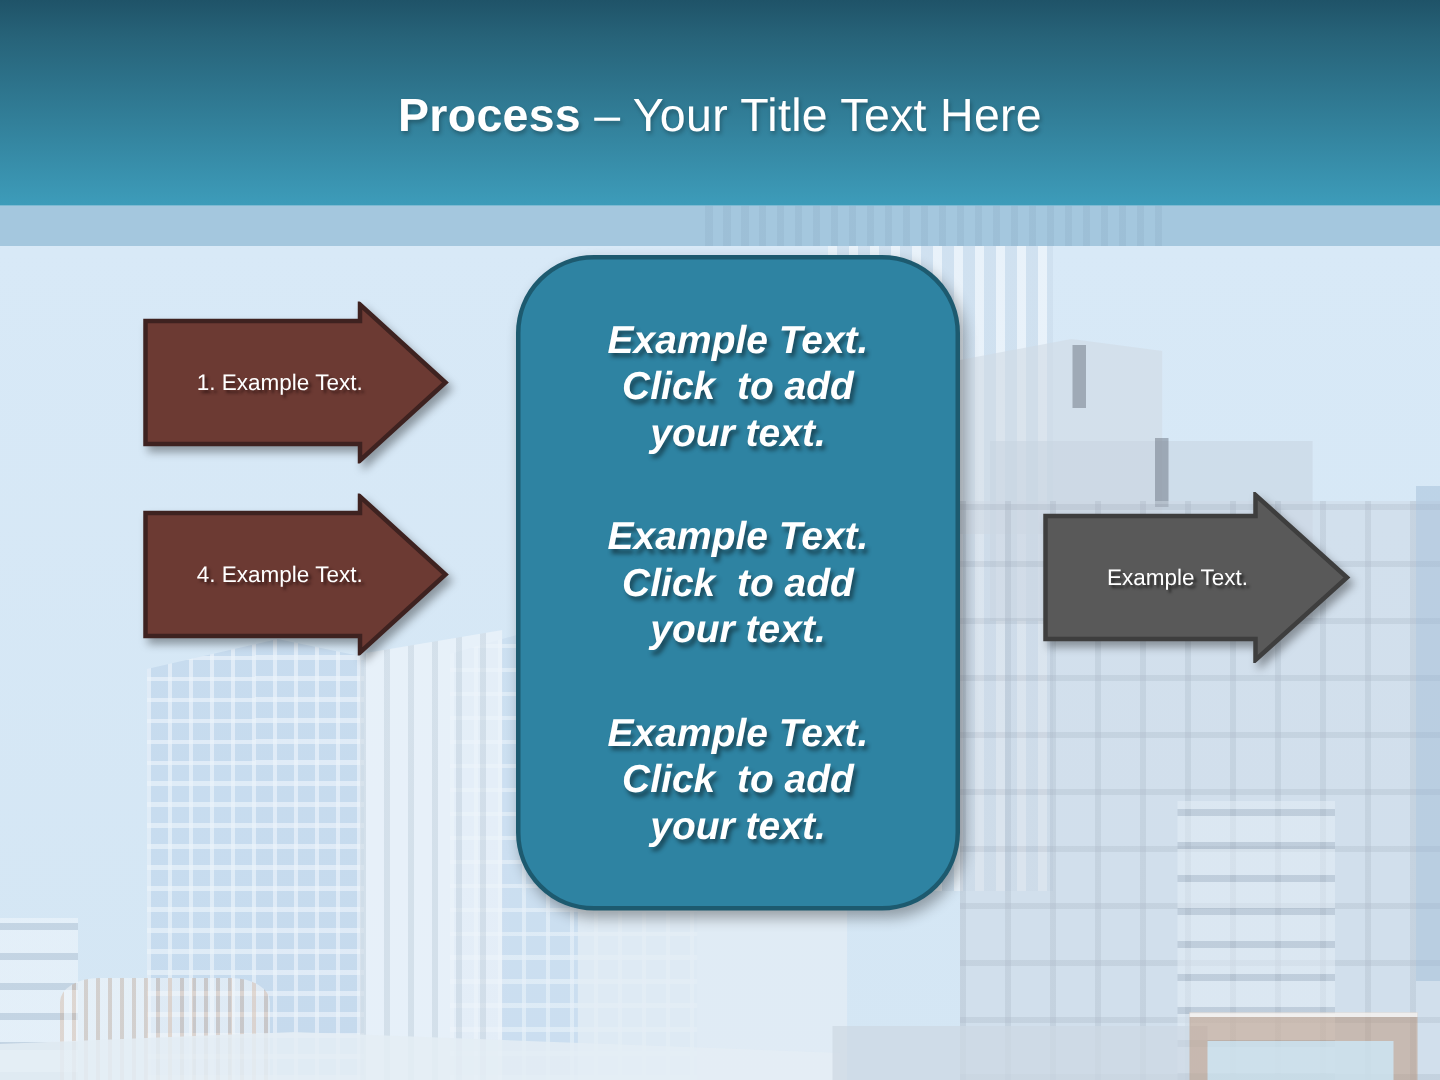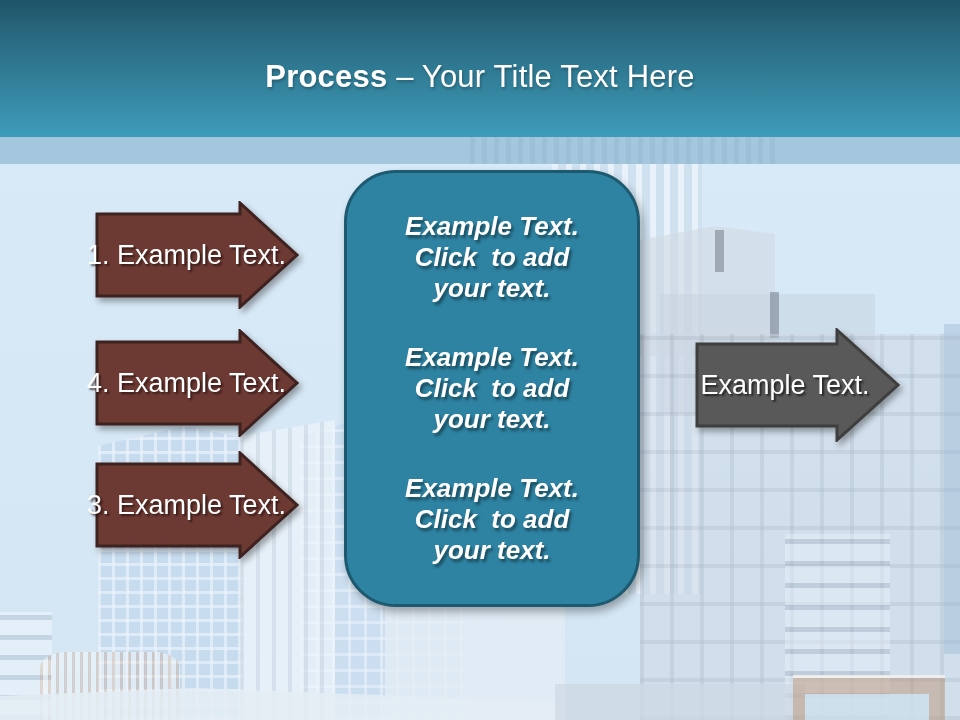"1. Example Text." .arrow-label { font-size: 27px -> 15px }
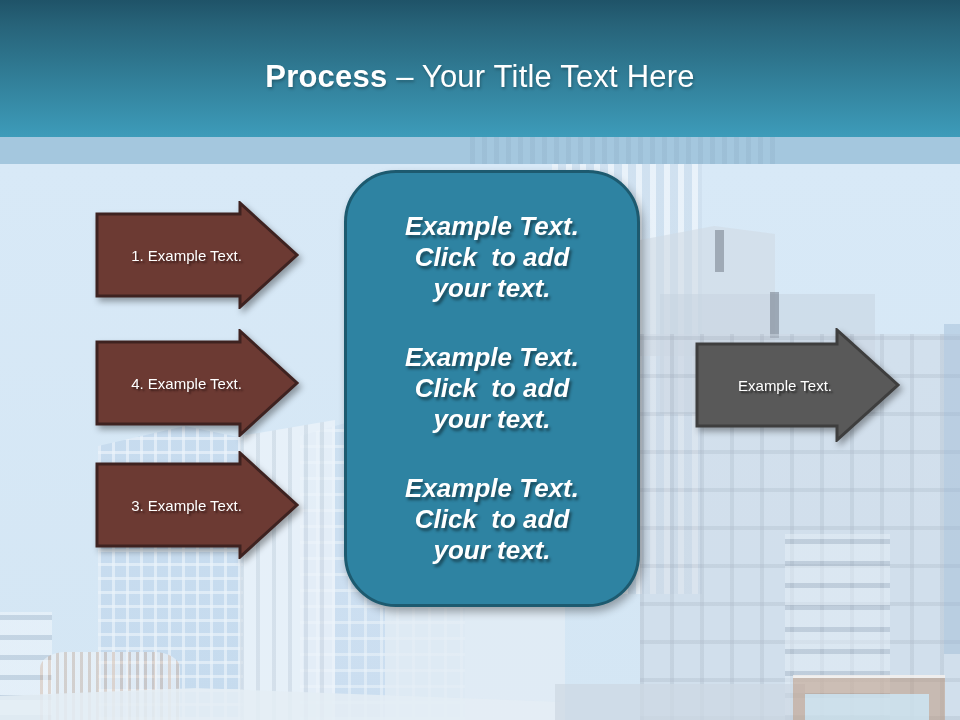"3. Example Text." div.shape { html: <div> <svg> <polygon></polygon> </svg> <span>3. Example Text.</span> </div> -> none }
